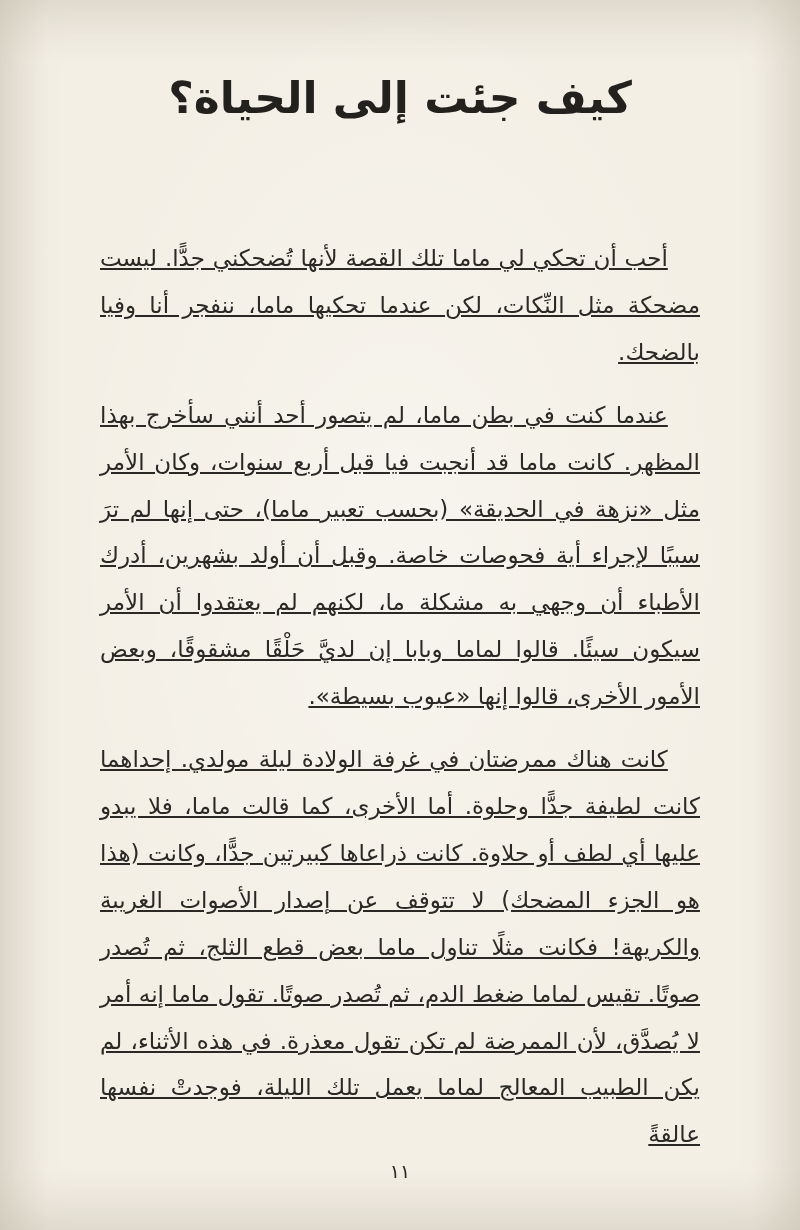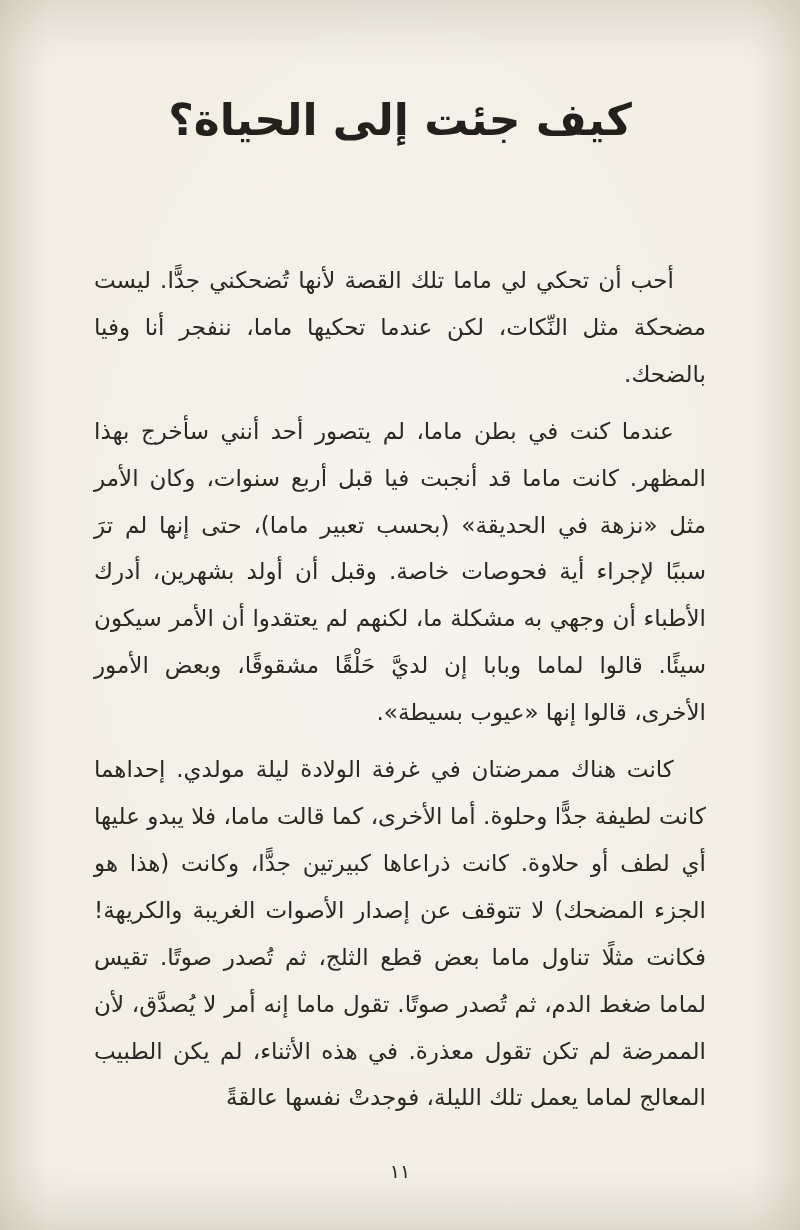"كيف جئت إلى الحياة؟" .chapter-title { padding-top: 94px -> 72px }
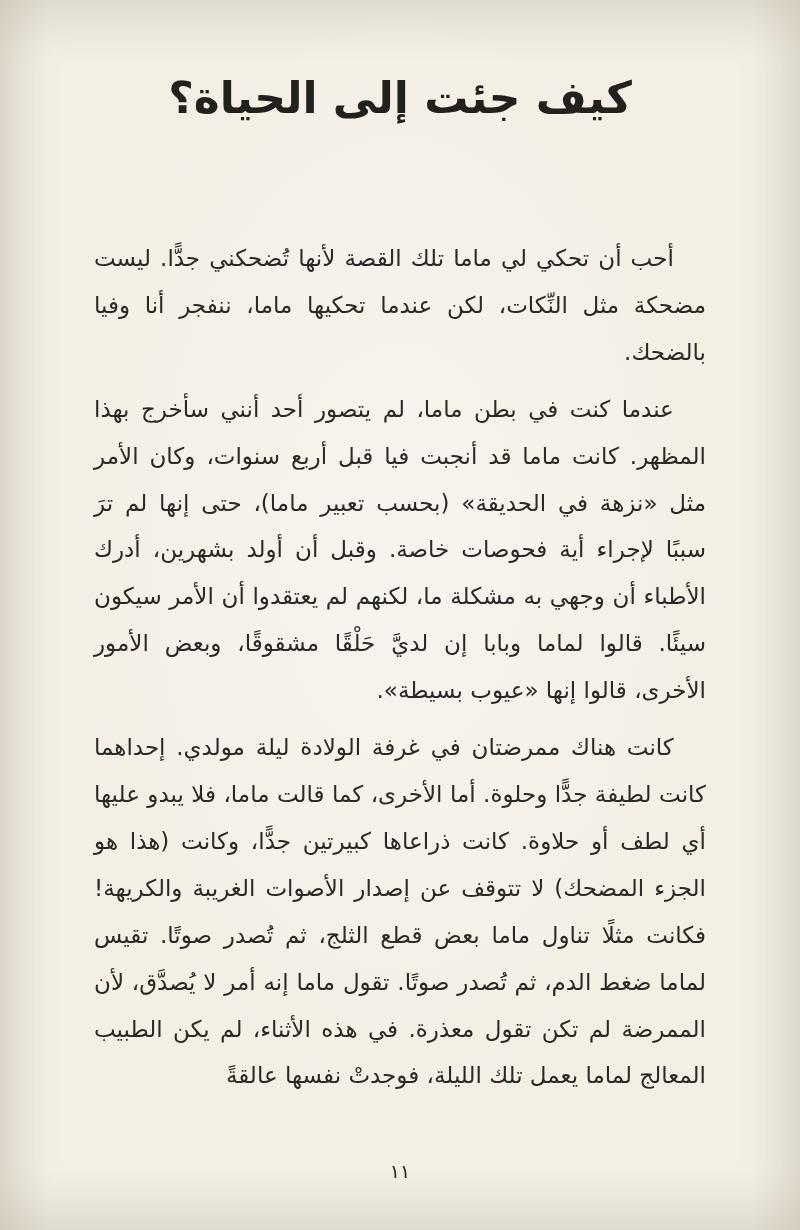"أحب أن تحكي لي ماما" .body-text p { margin: 10px -> 16px; text-decoration: none -> underline }
